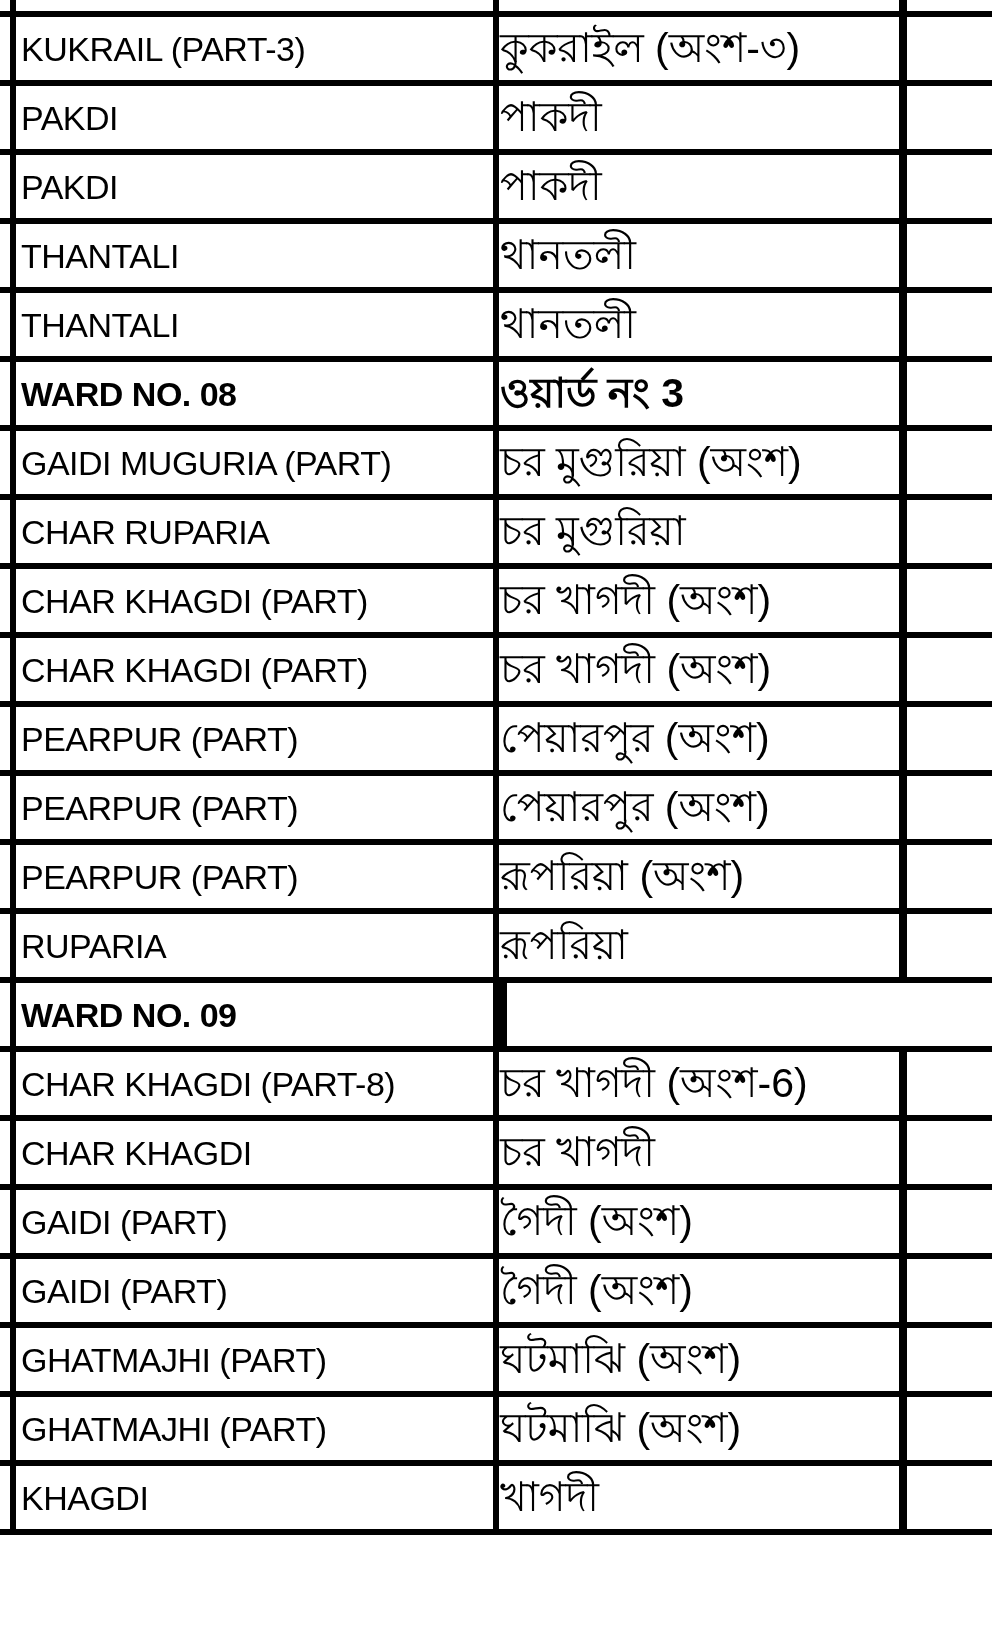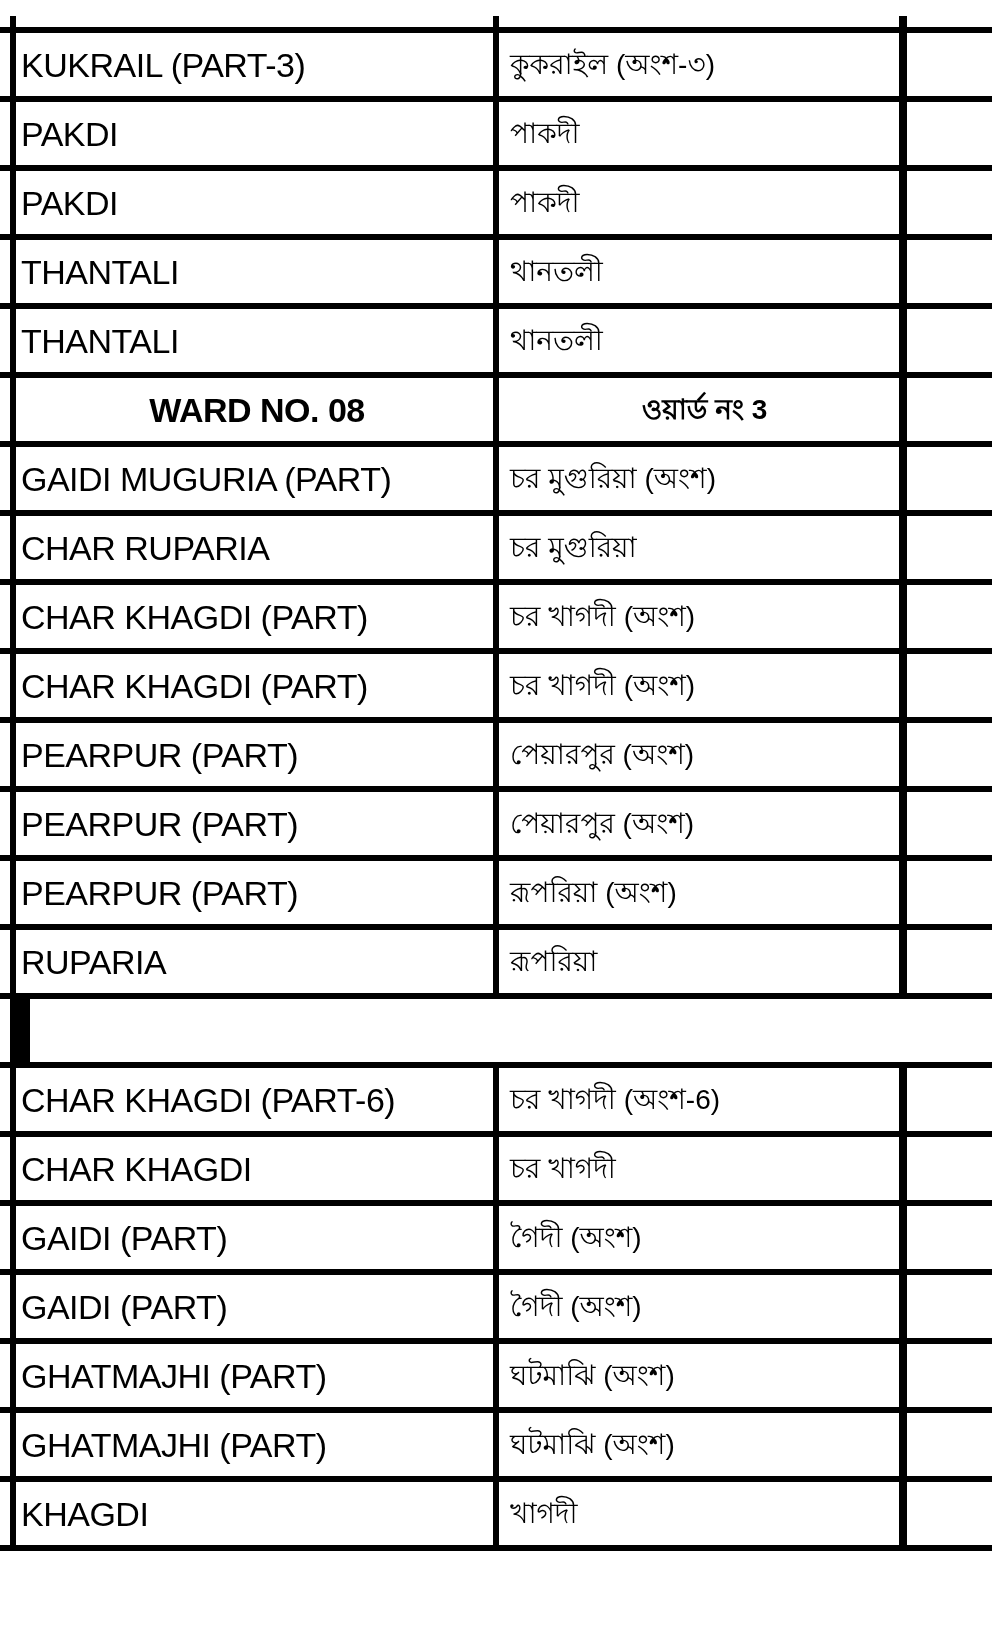"KUKRAIL (PART-3)" .table { top: 16px -> 0 }
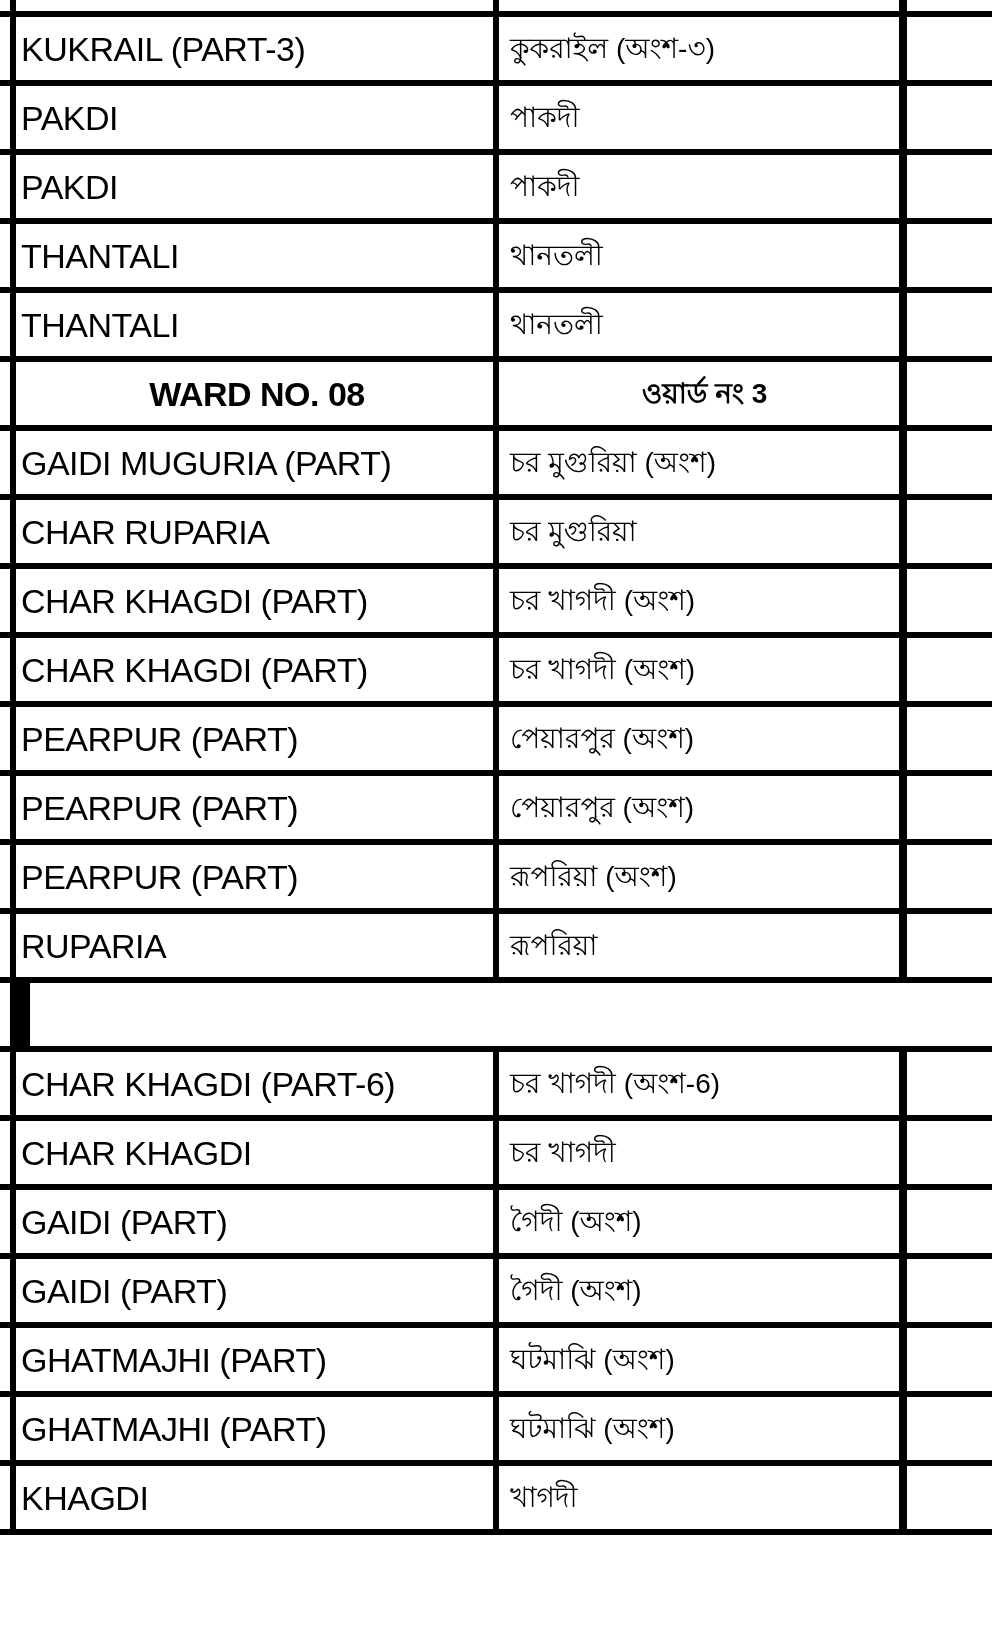"কুকরাইল (অংশ-৩)" .cell-bn { font-size: 28px -> 41px; padding-left: 11px -> 1px }
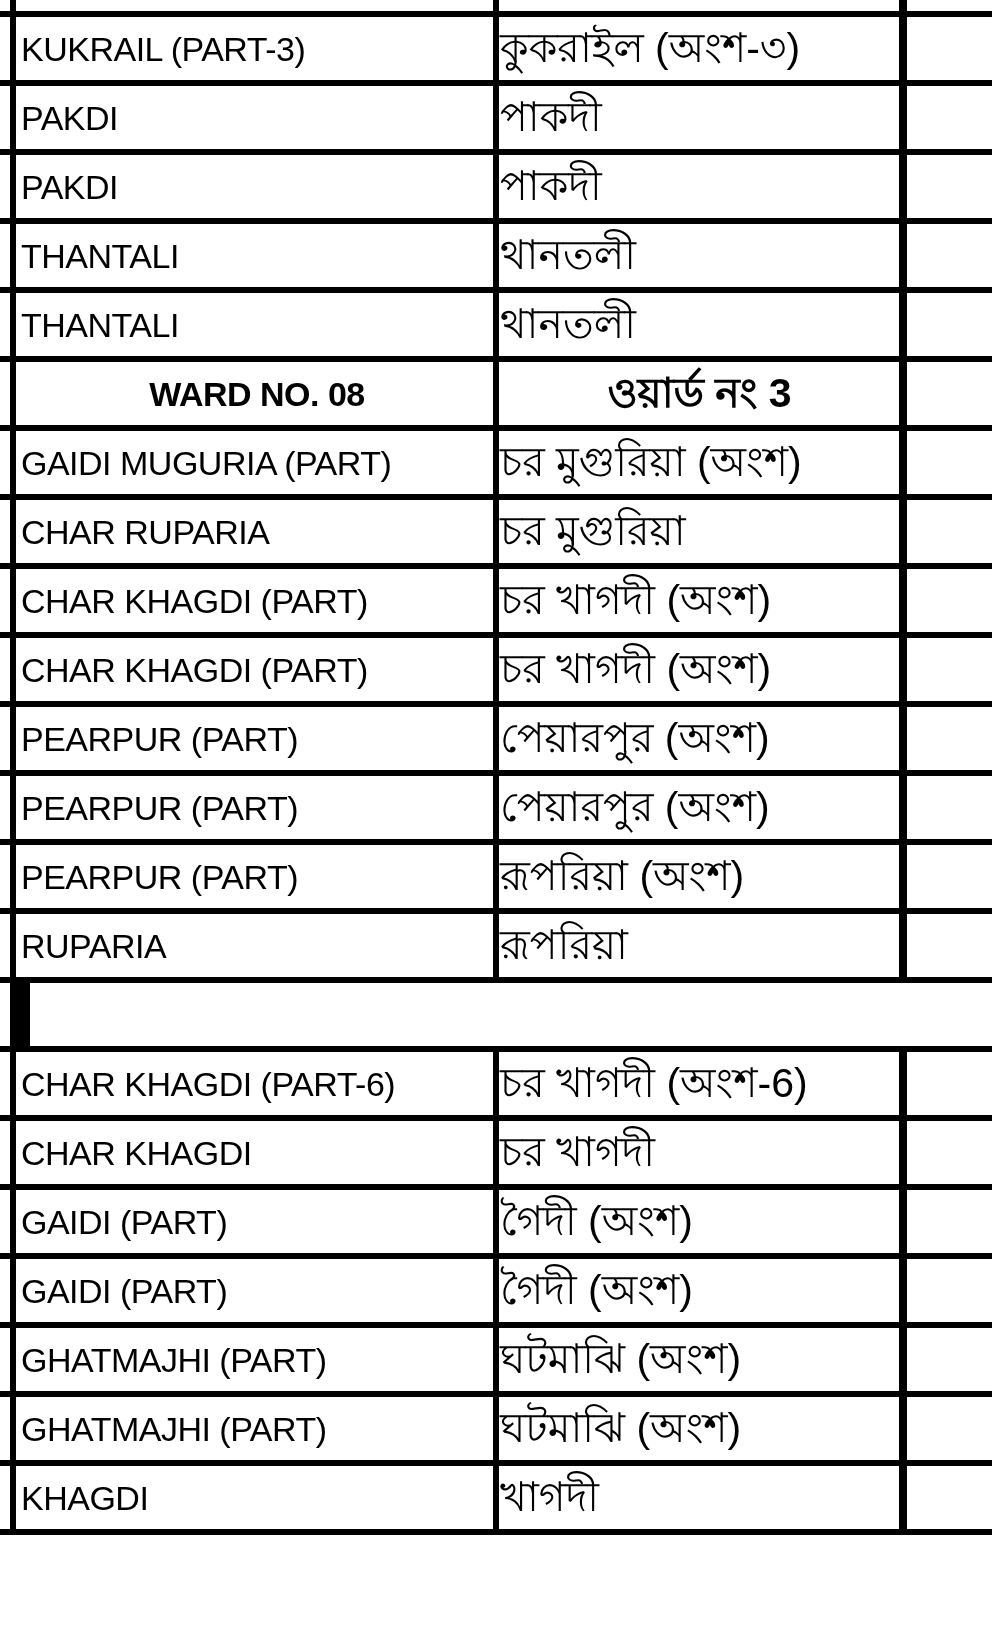"WARD NO. 08" .row.bold .cell { justify-content: center -> none }
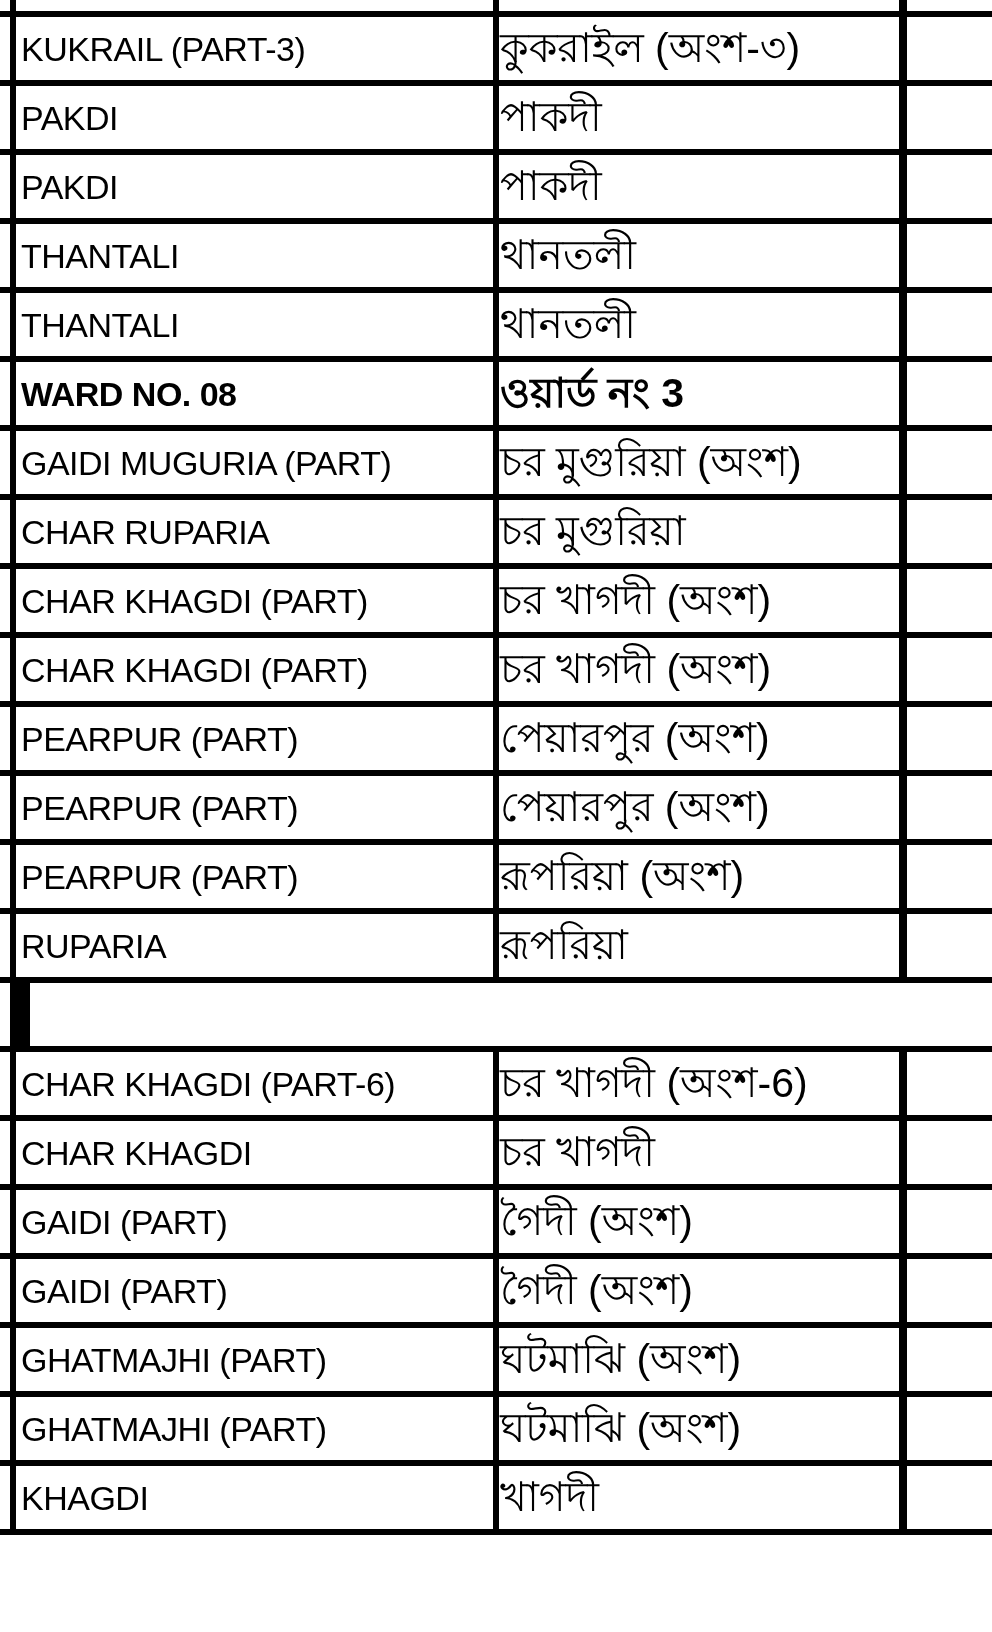"WARD NO. 09" div.cell { html: none -> <div> <span>WARD NO. 09</span> </div> }
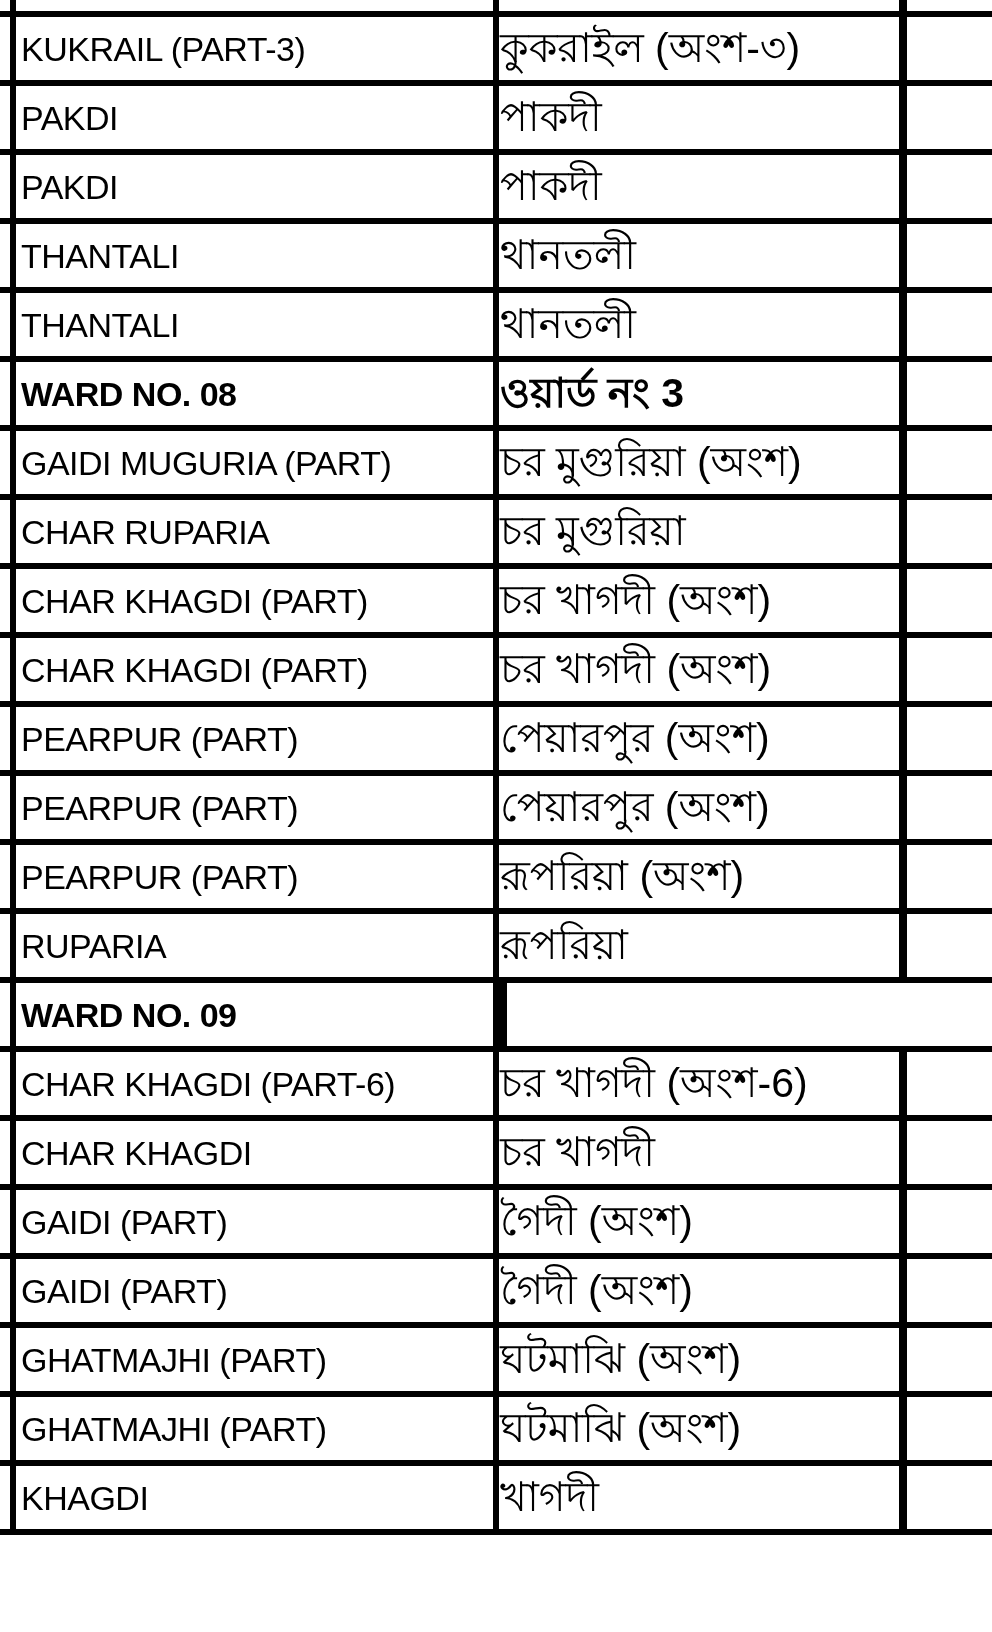"CHAR KHAGDI (PART-6)" span.txt { text: PART-6 -> PART-8 }
